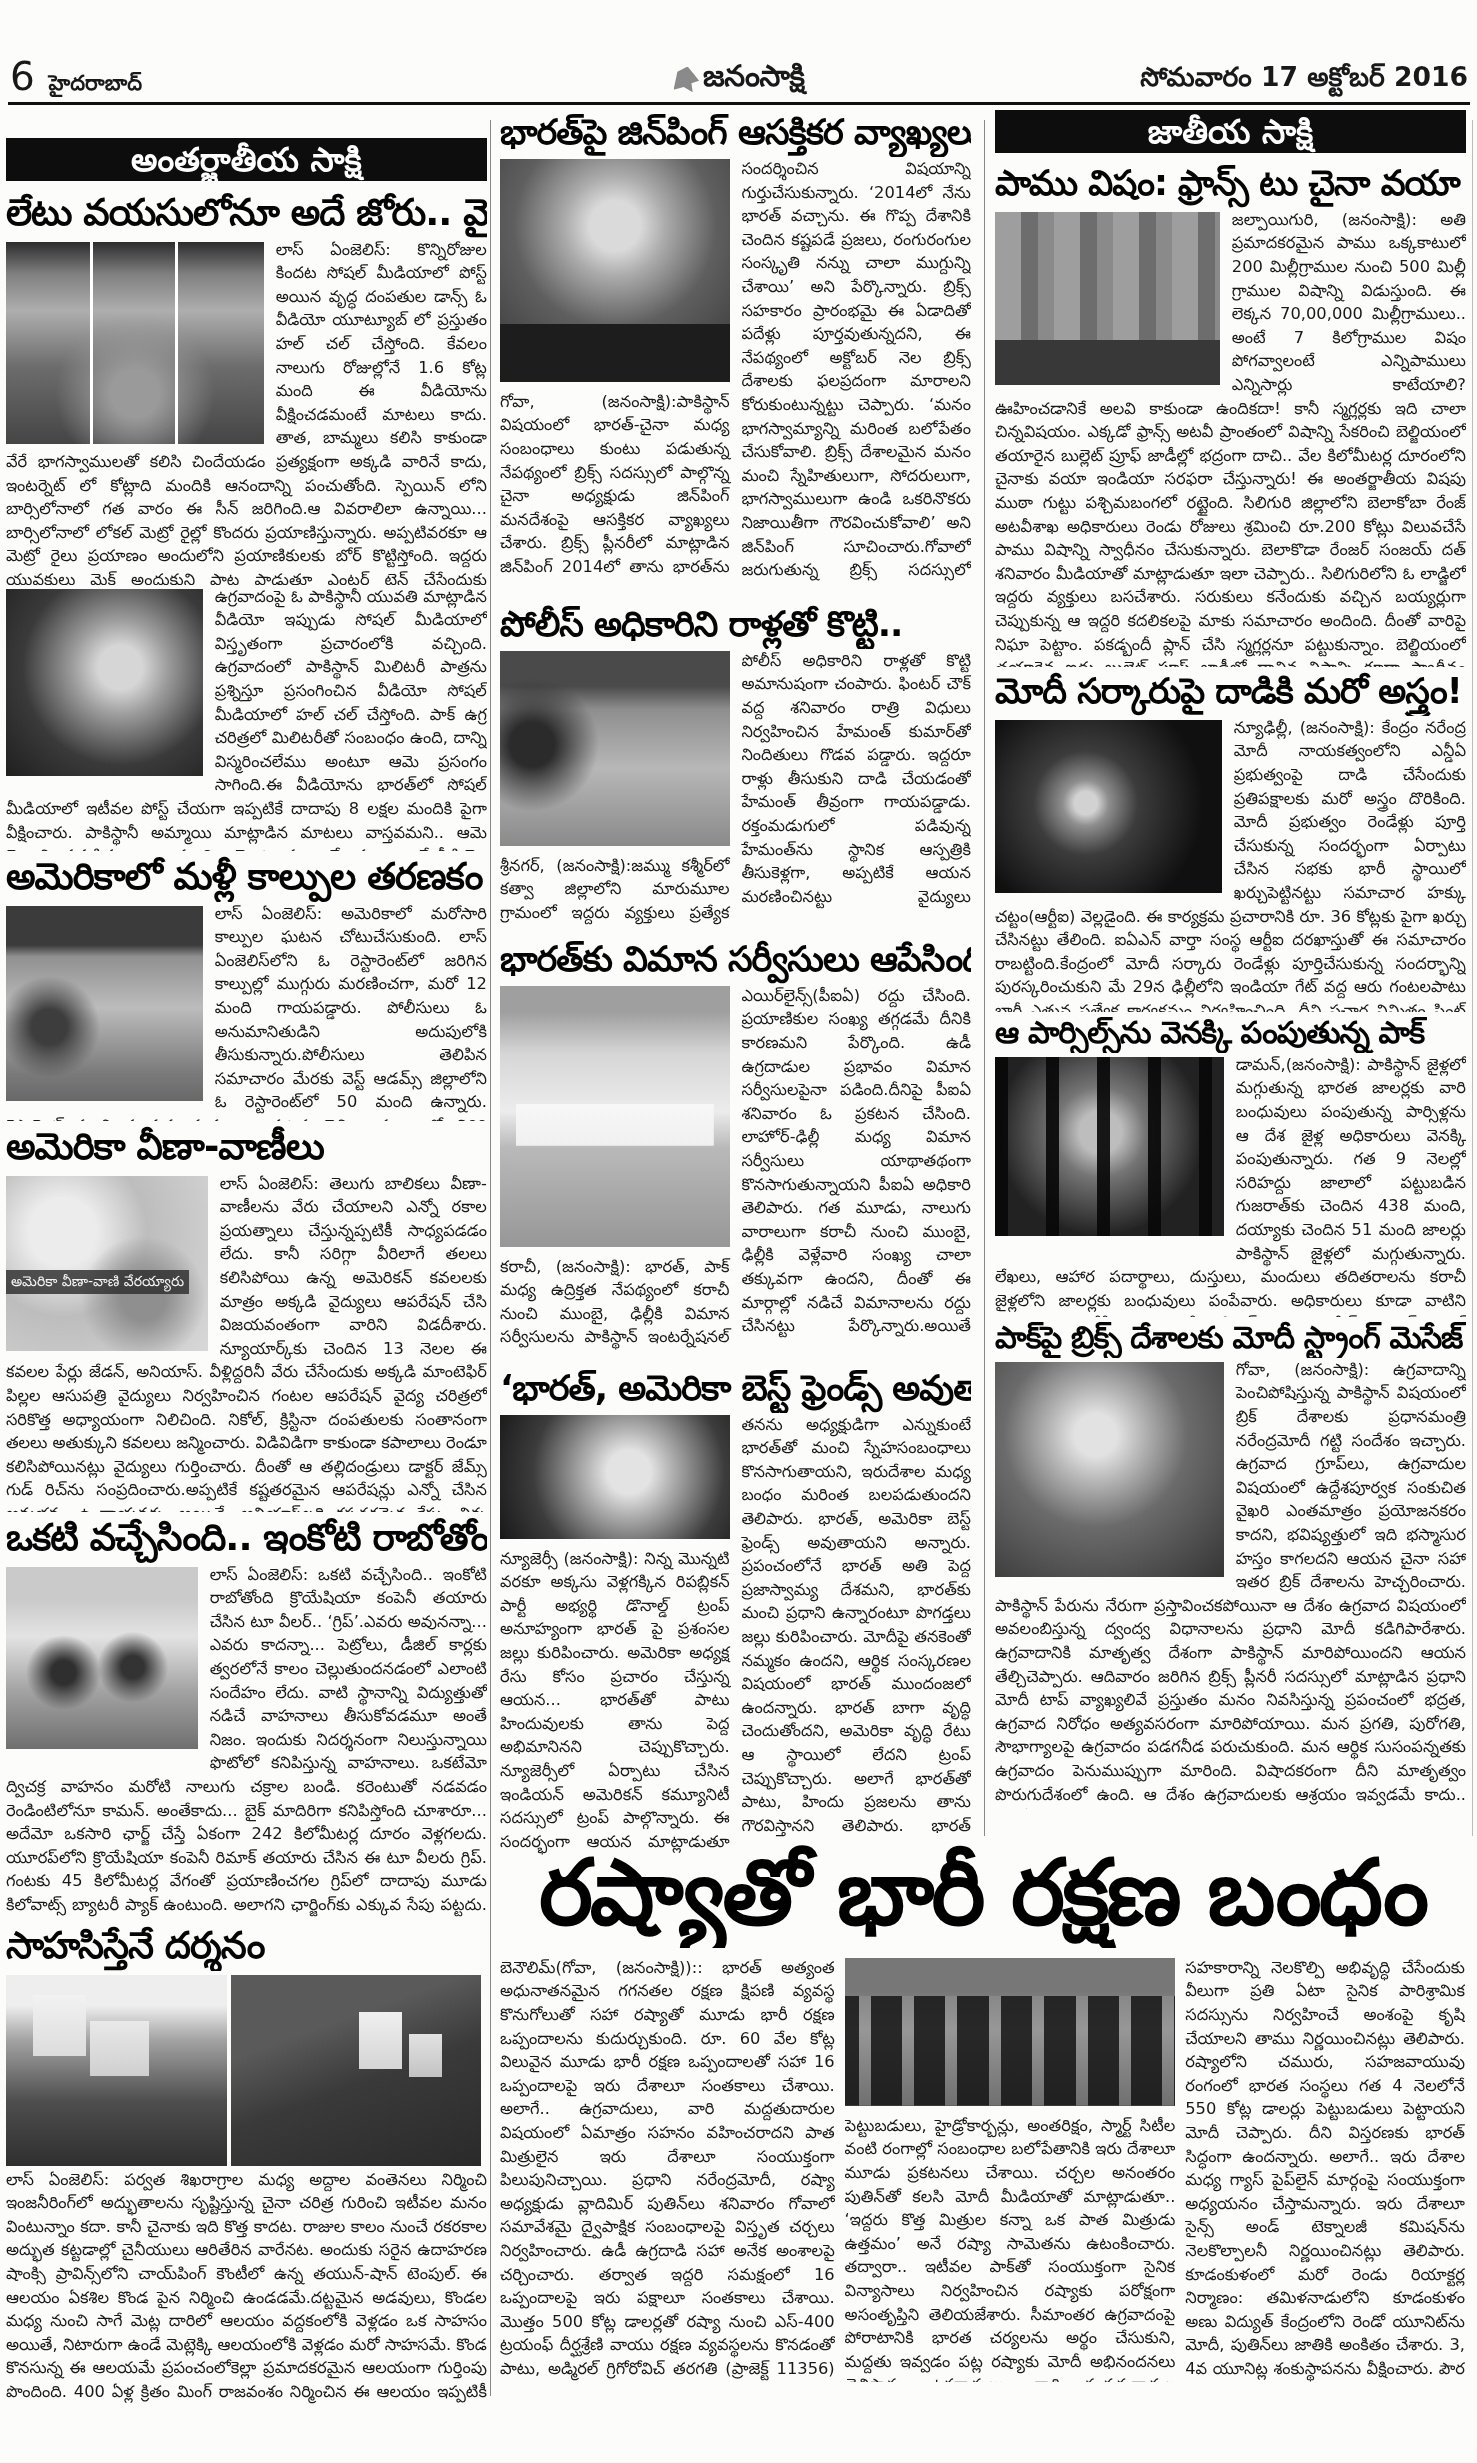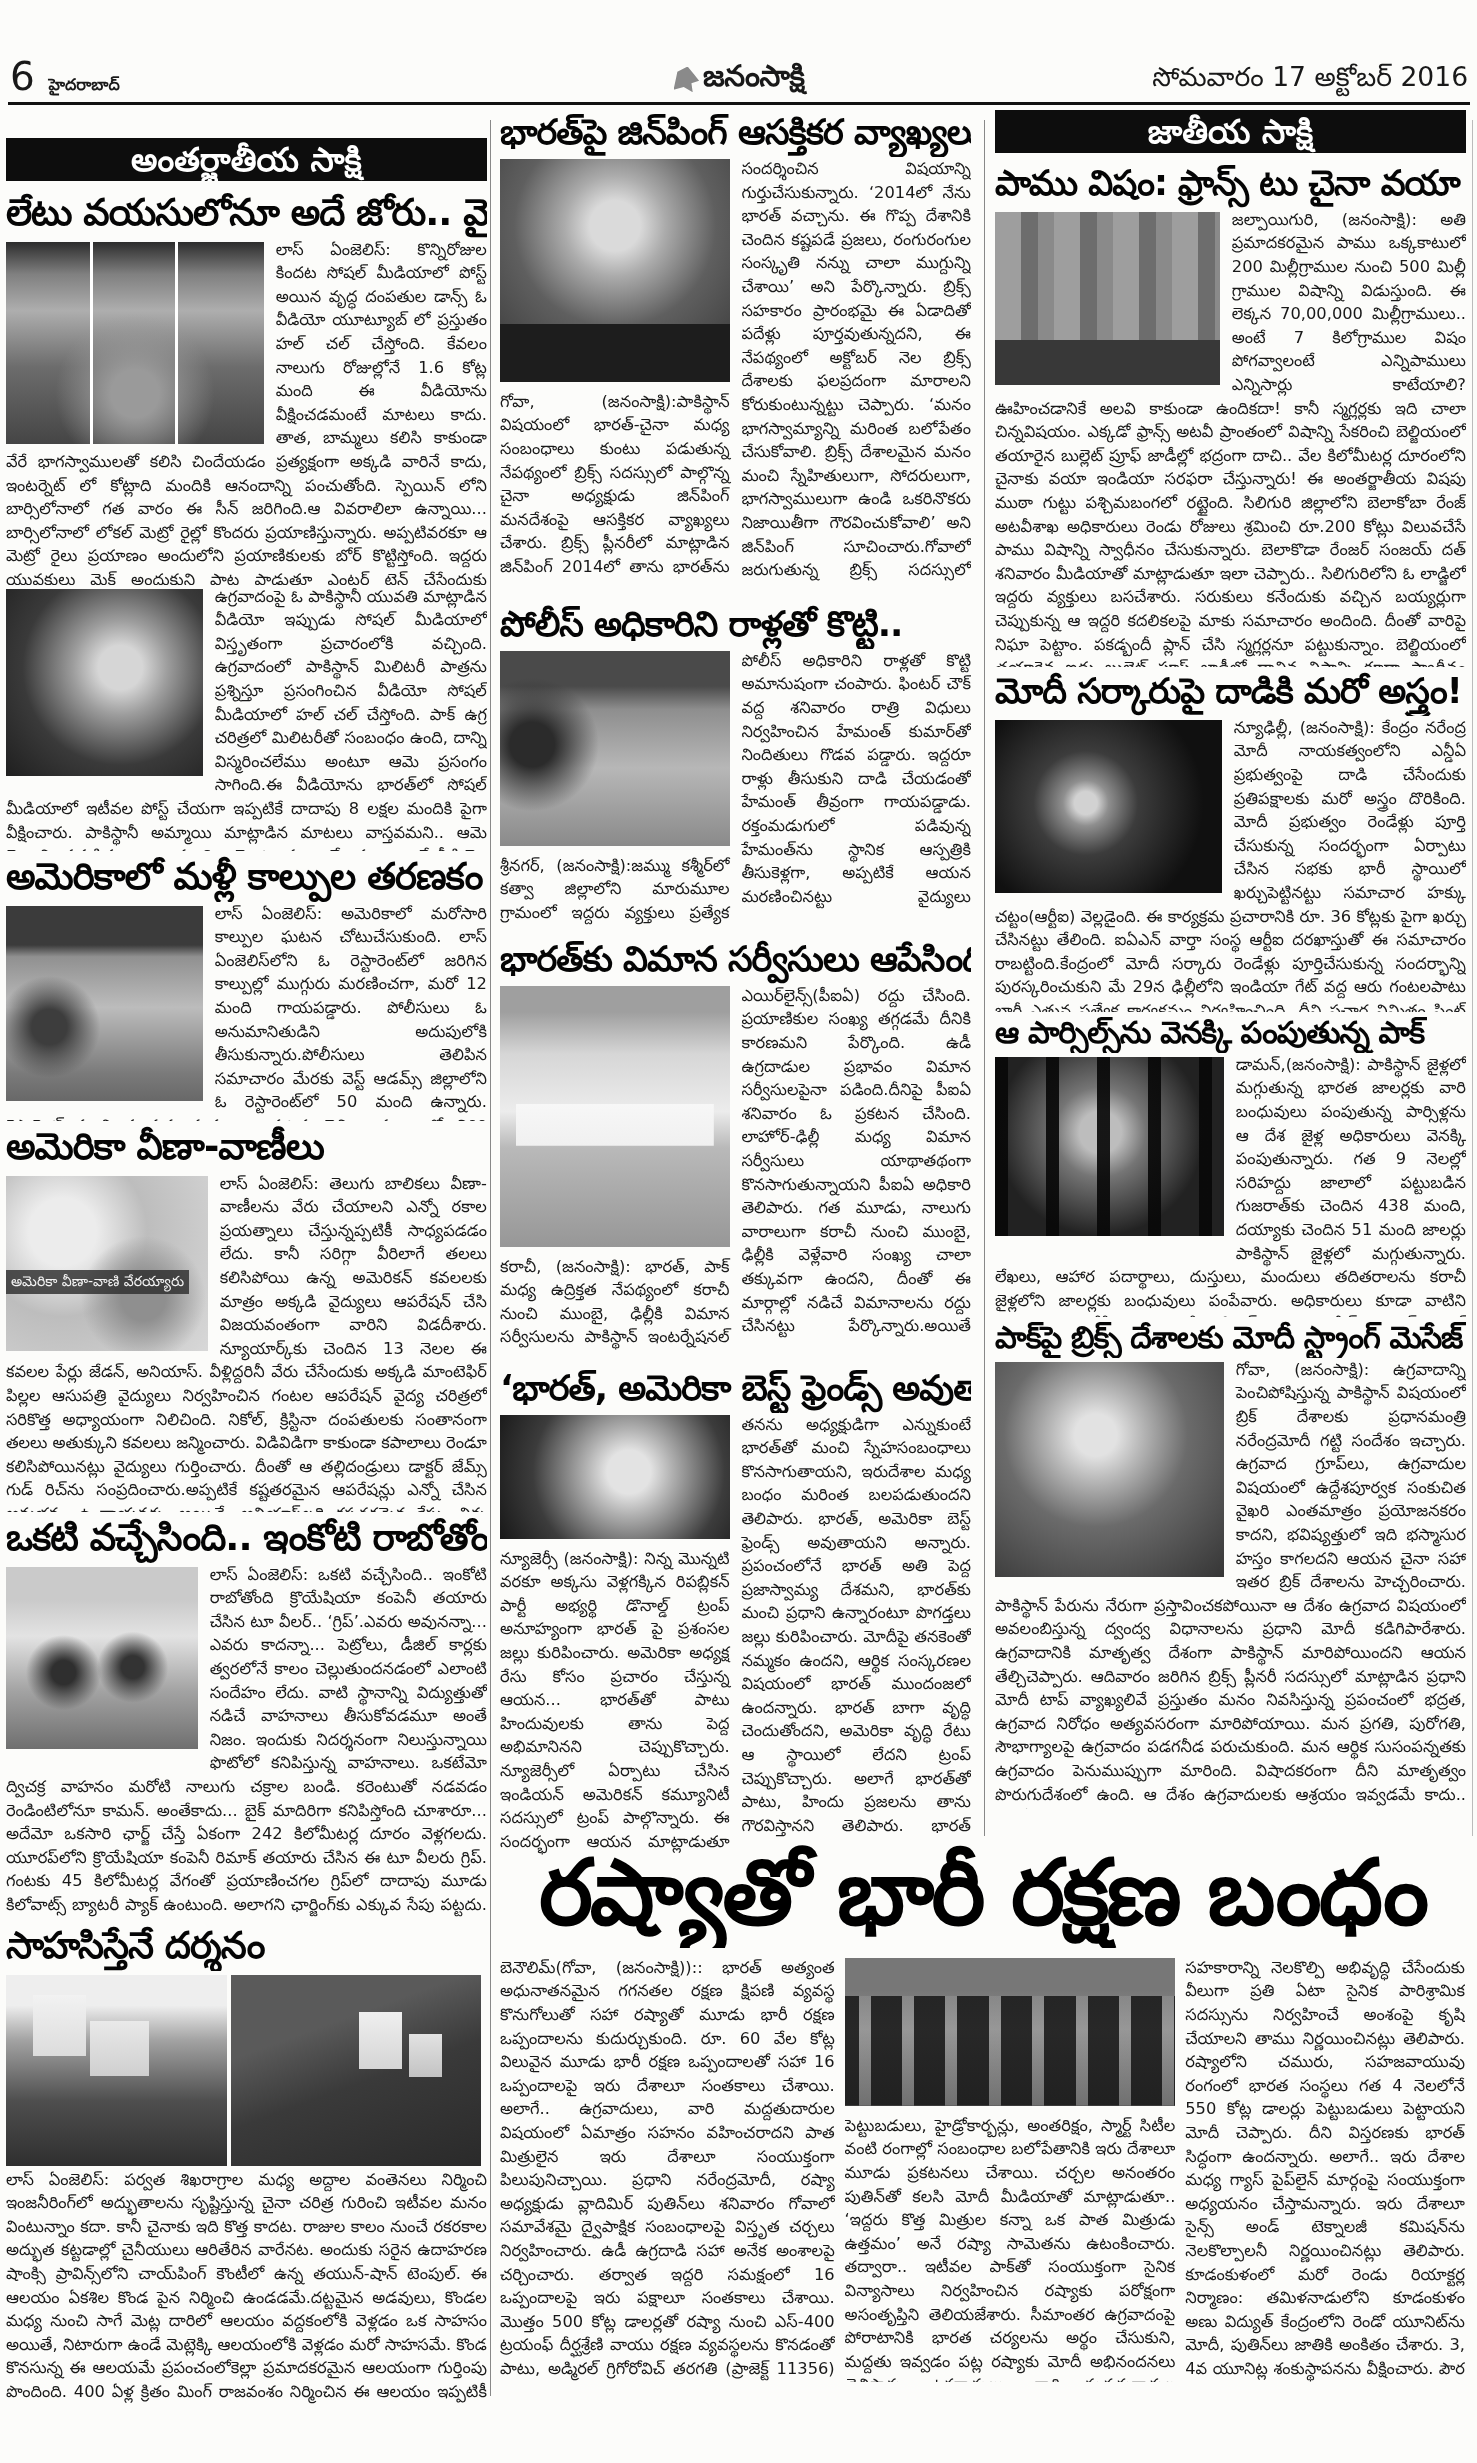"హైదరాబాద్" .city { font-size: 16px -> 21px }
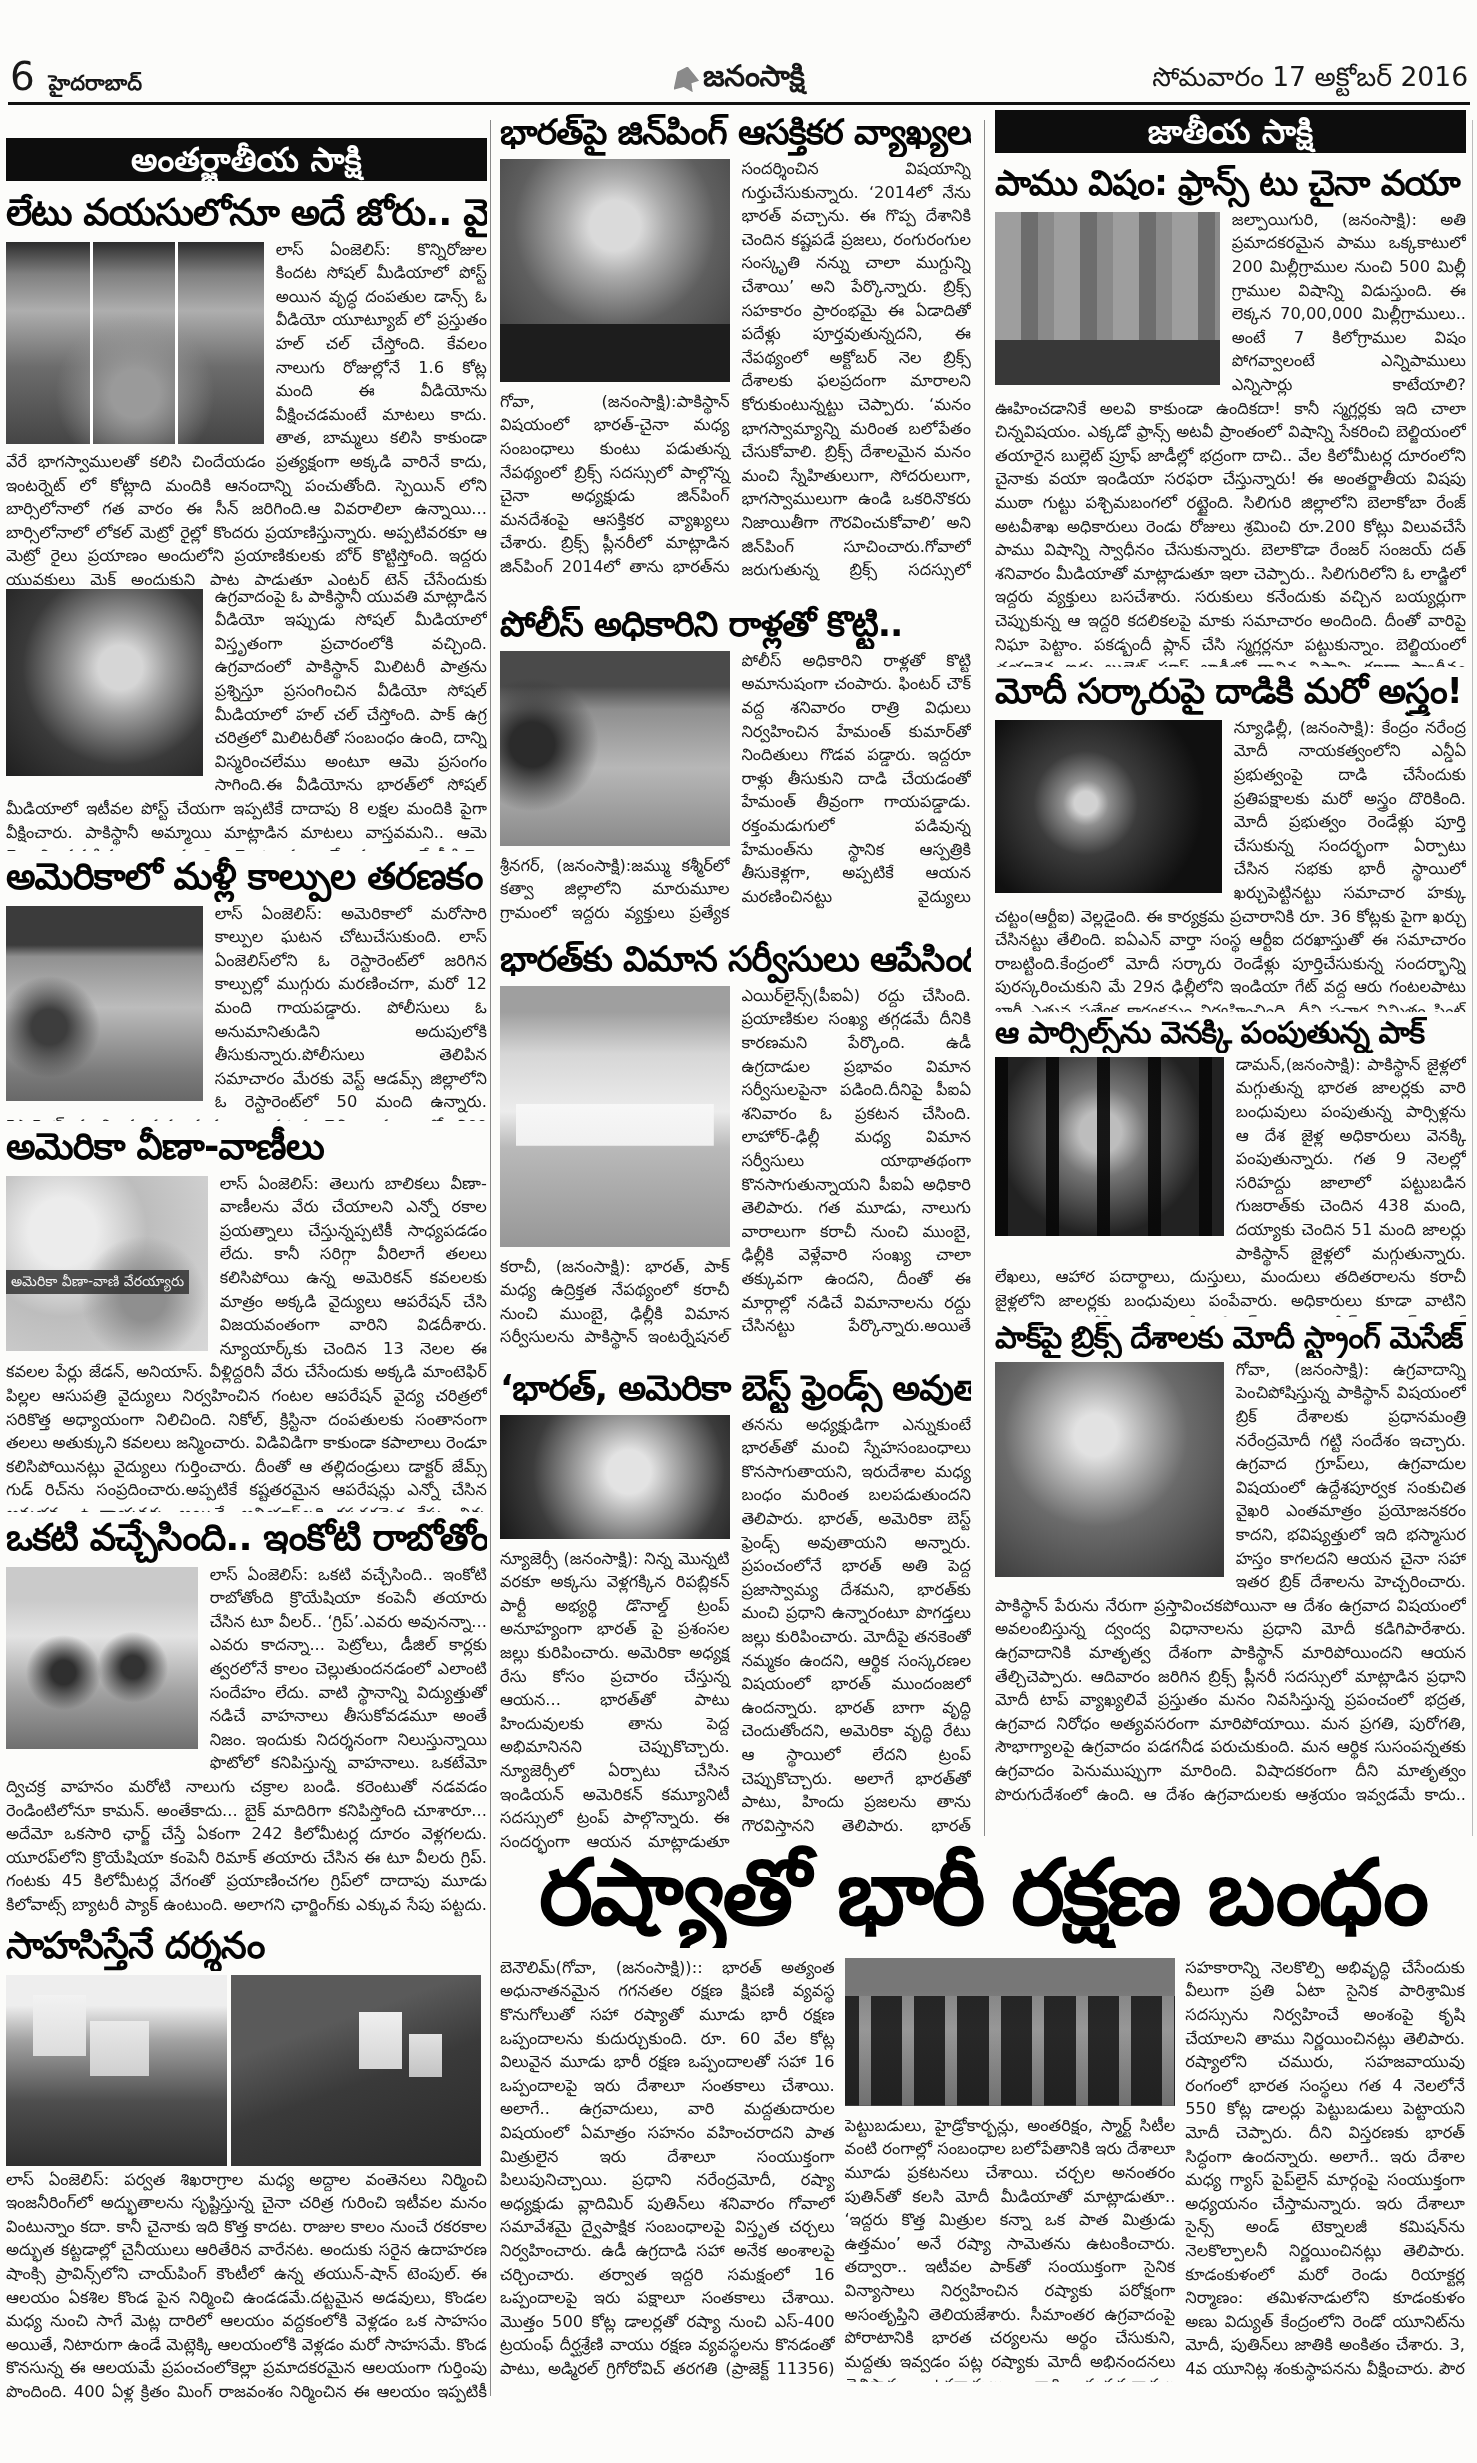"సోమవారం 17 అక్టోబర్ 2016" .hdr-right { font-weight: 400 -> 700 }
